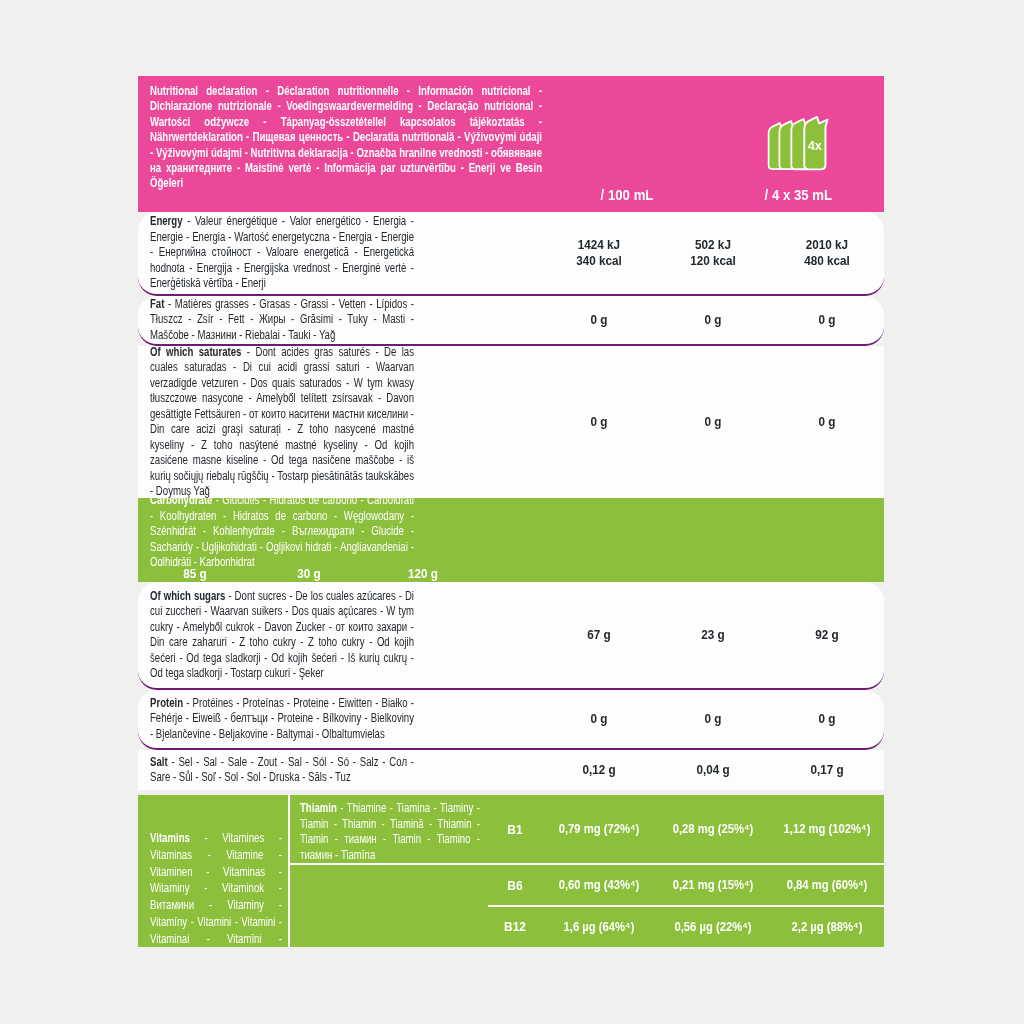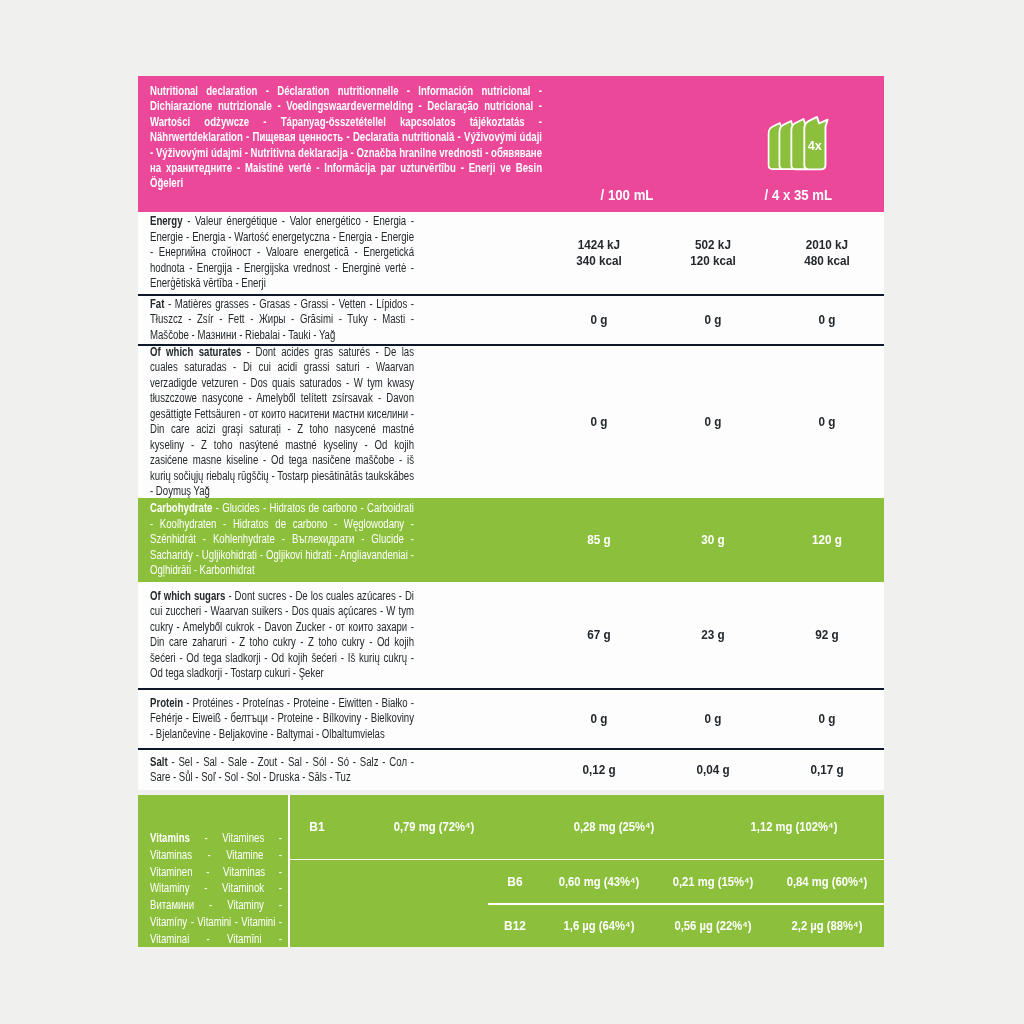"Energy - Valeur énergétique -" .row.sep-b { border-bottom: 2px solid #0f172a -> 2px solid #701a75; border-radius: none -> 19px }
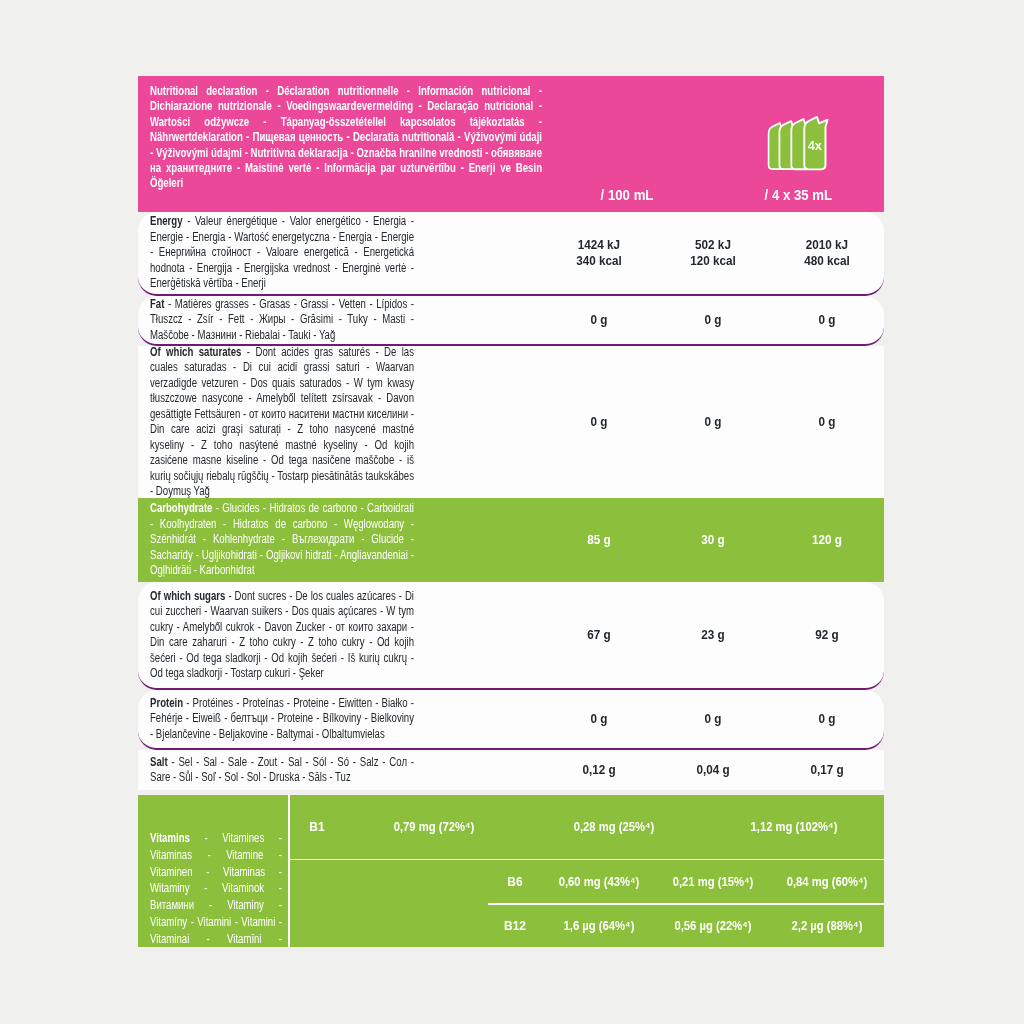"Carbohydrate - Glucides - Hidratos" .row.hl { flex-direction: none -> column }
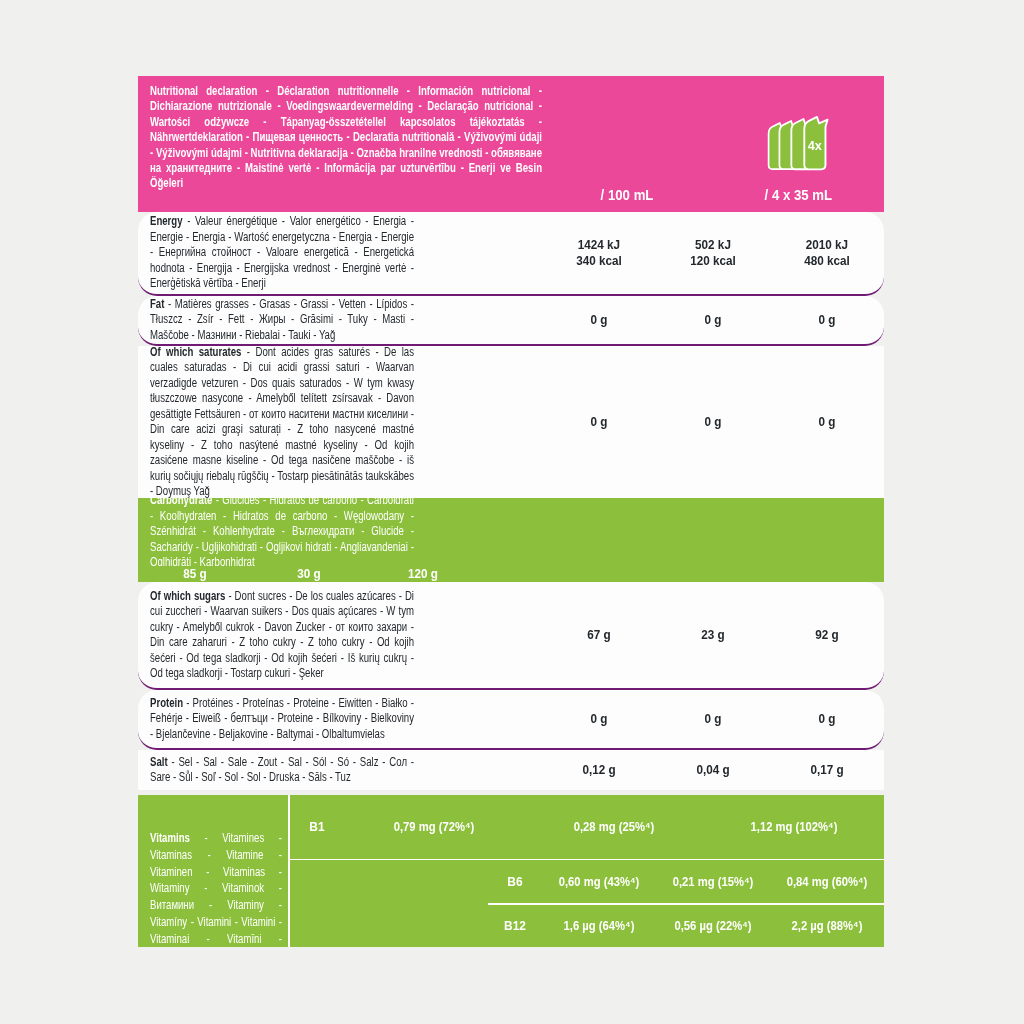"Thiamin - Thiamine - Tiamina" div.thia { html: none -> <div> <div><b>Thiamin</b><span> - Thiamine - Tiamina - Tiaminy - Tiamin - Thiamin - Tiamină - Thiamin - Tiamin - тиамин - Tiamin - Tiamino - тиамин - Tiamīna</span></div> </div> }
